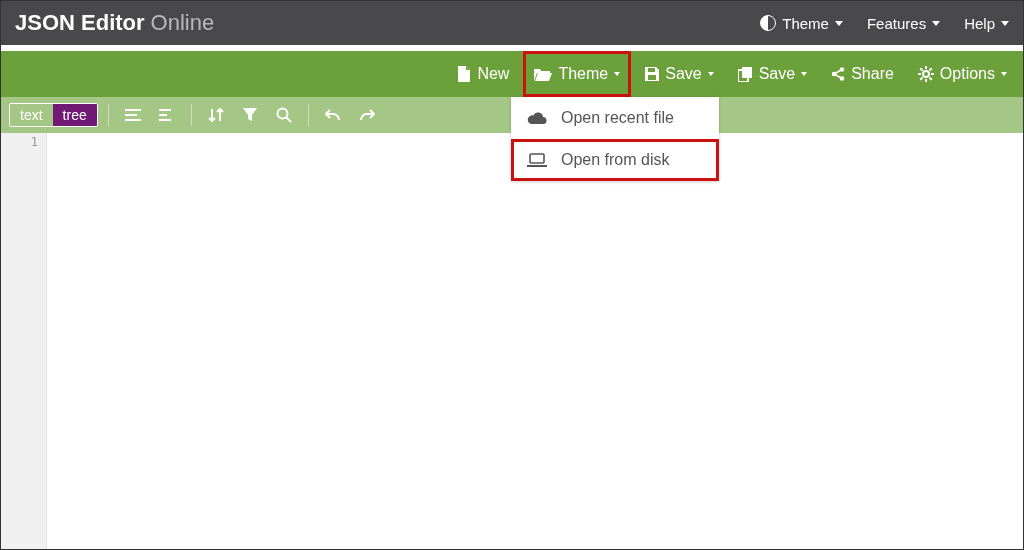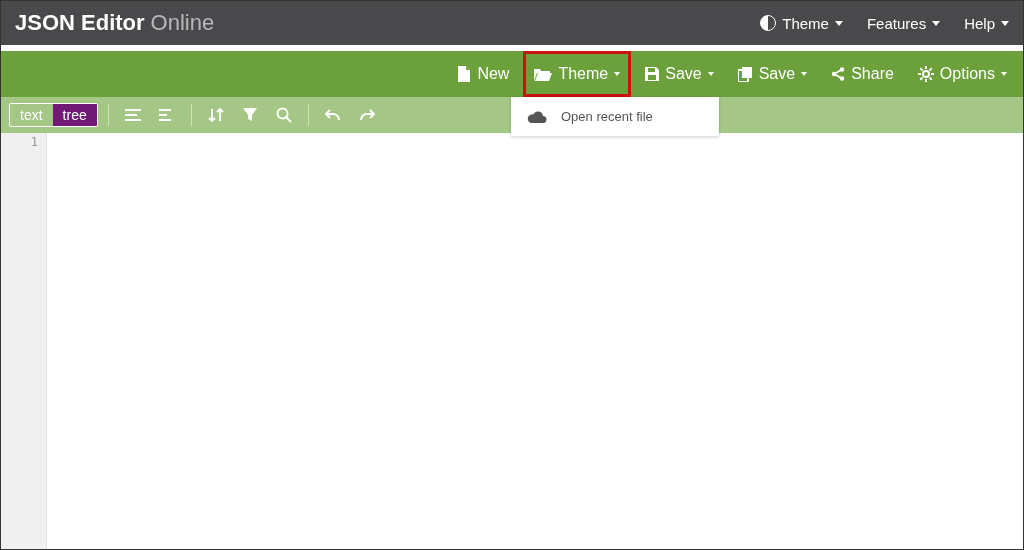"Open recent file" .dd-item { font-size: 13px -> 16px }
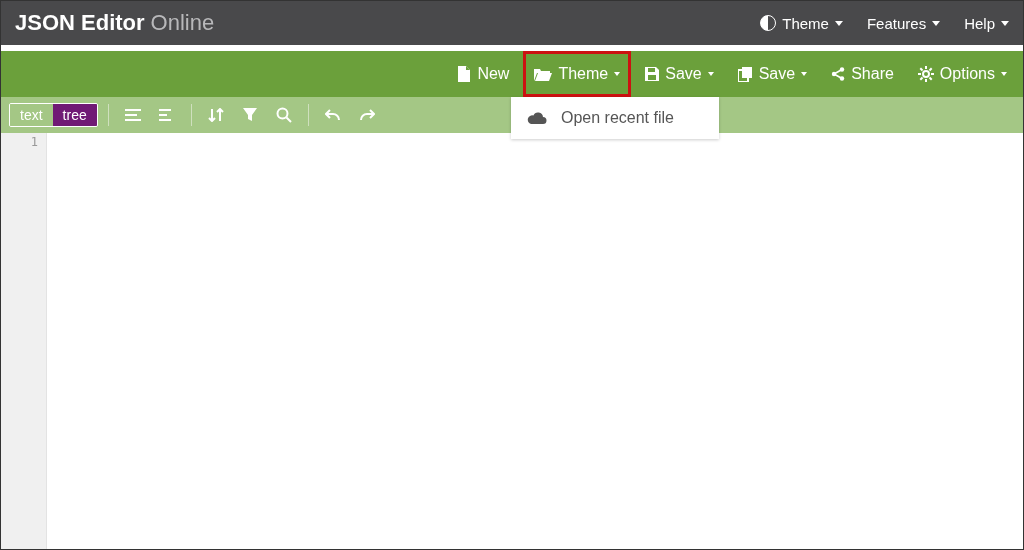"Open from disk" div.dd-item { html: none -> <div> <span> <svg> <rect></rect> <path></path> </svg> </span> <span>Open from disk</span> </div> }
